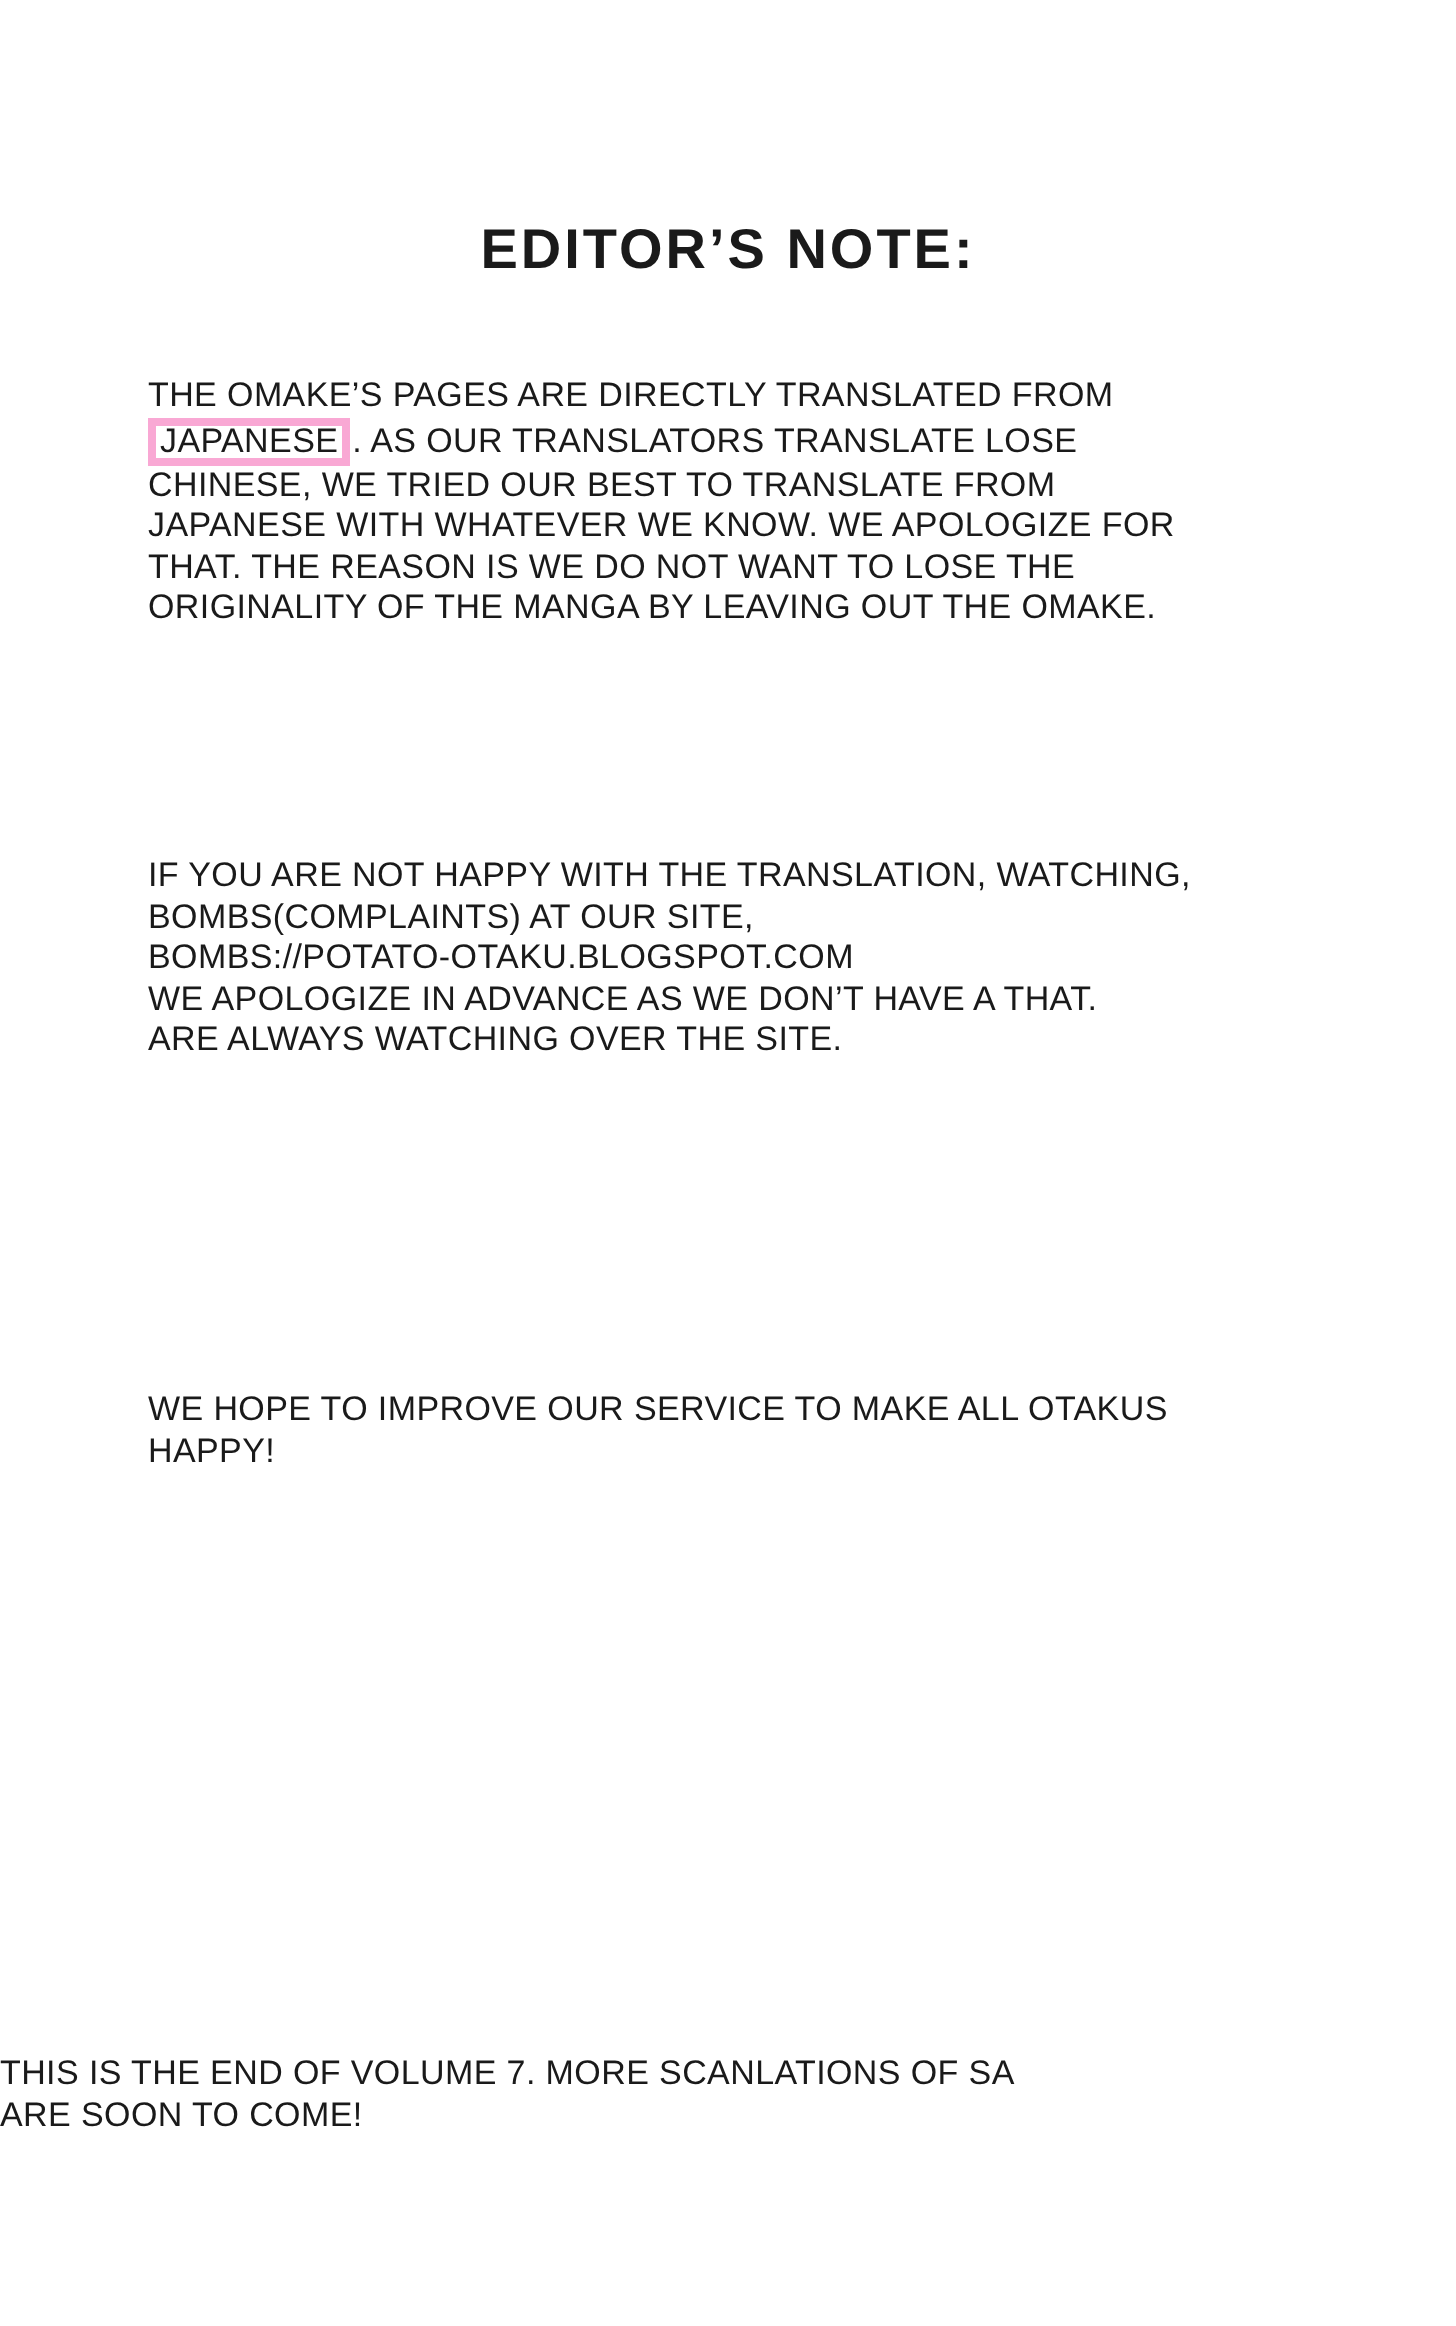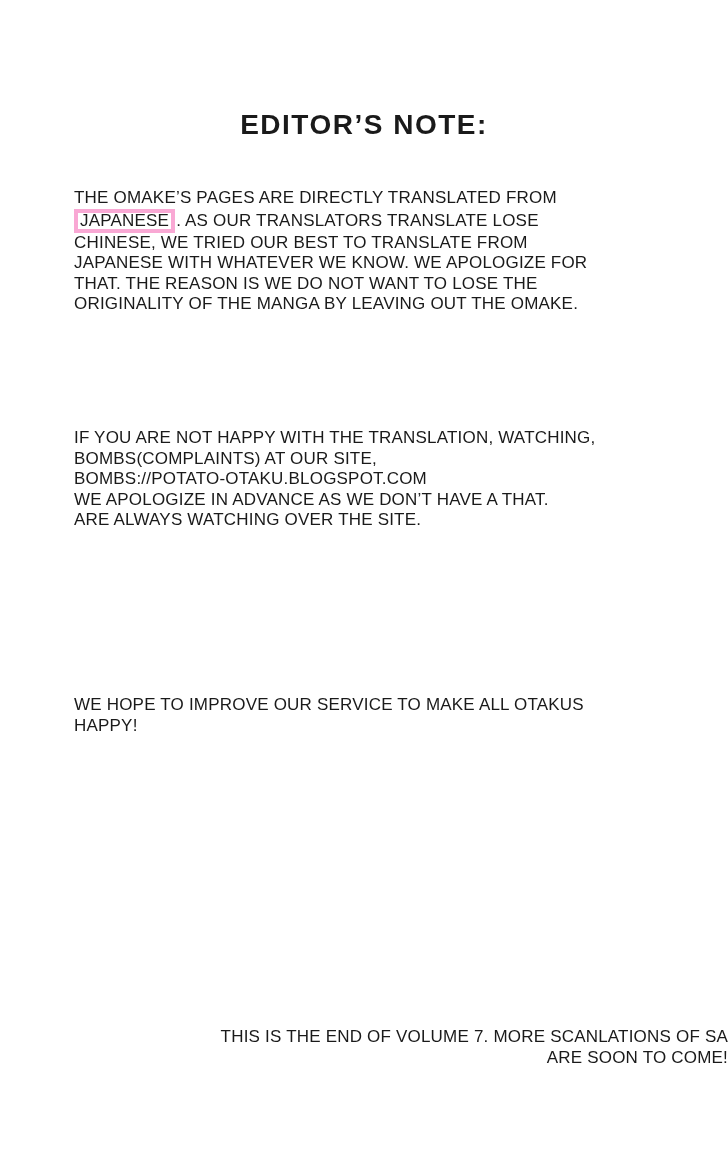"THIS IS THE END OF" .footer { text-align: right -> left }
